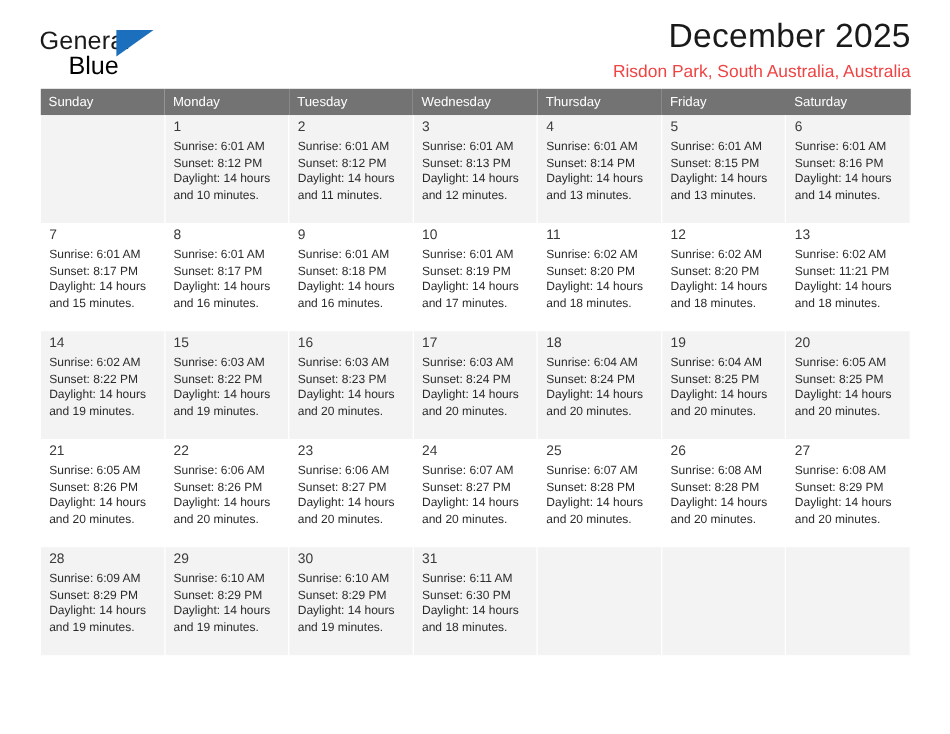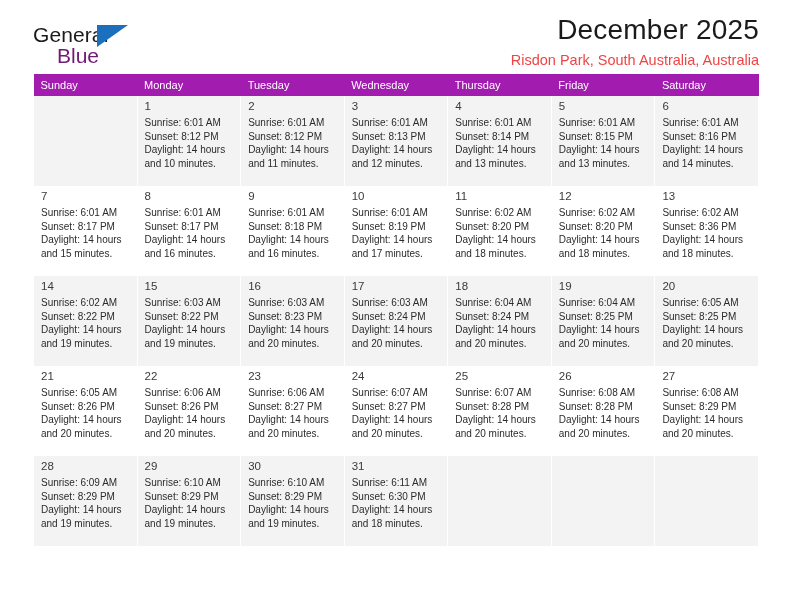"Blue" .brand-blue { color: #701a75 -> #000000 }
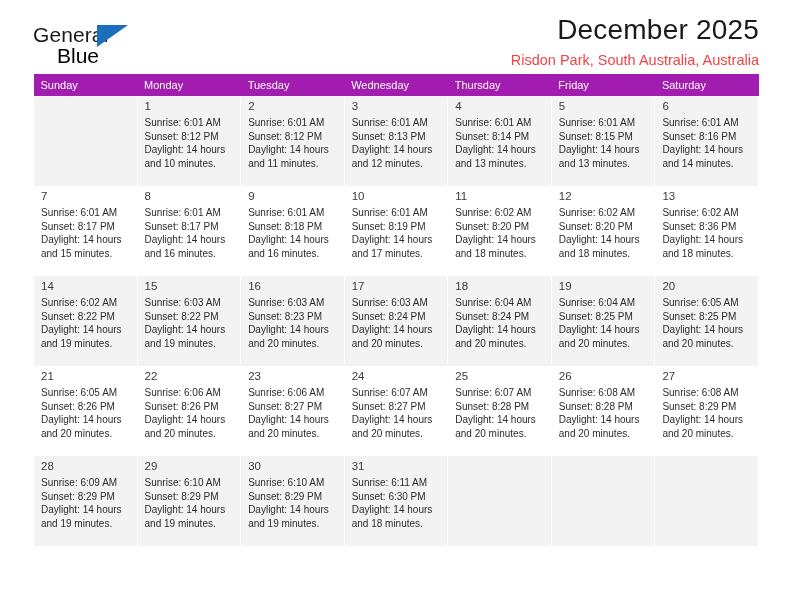"Sunday" .calendar th { background: #a21caf -> #737373 }
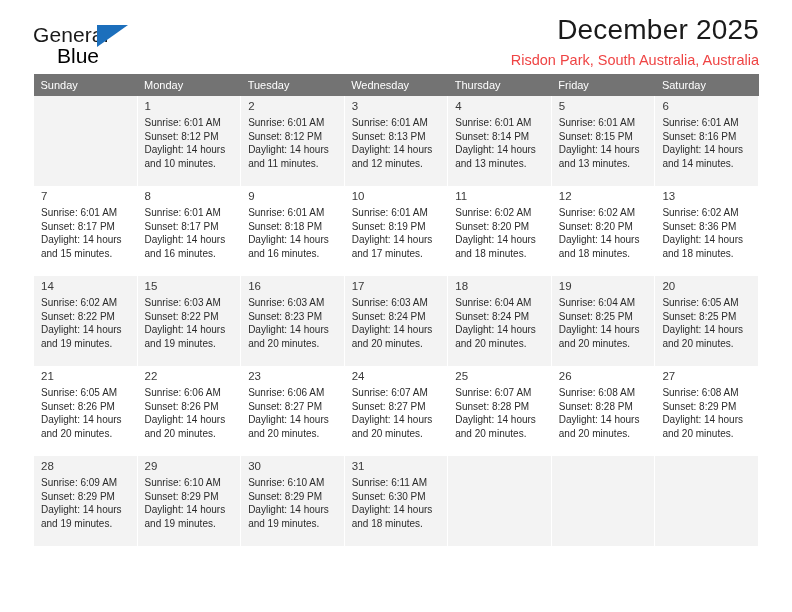"Sunset: 8:36 PM" div { text: 8:36 -> 11:21 }
